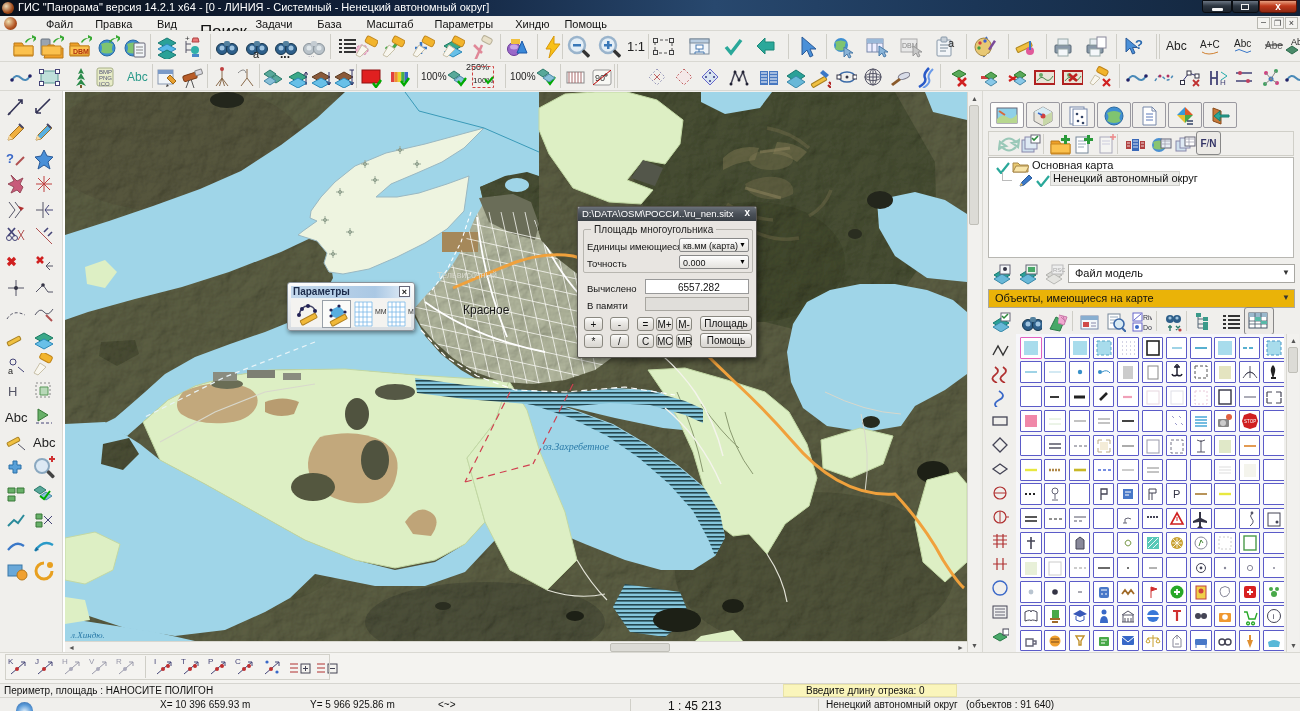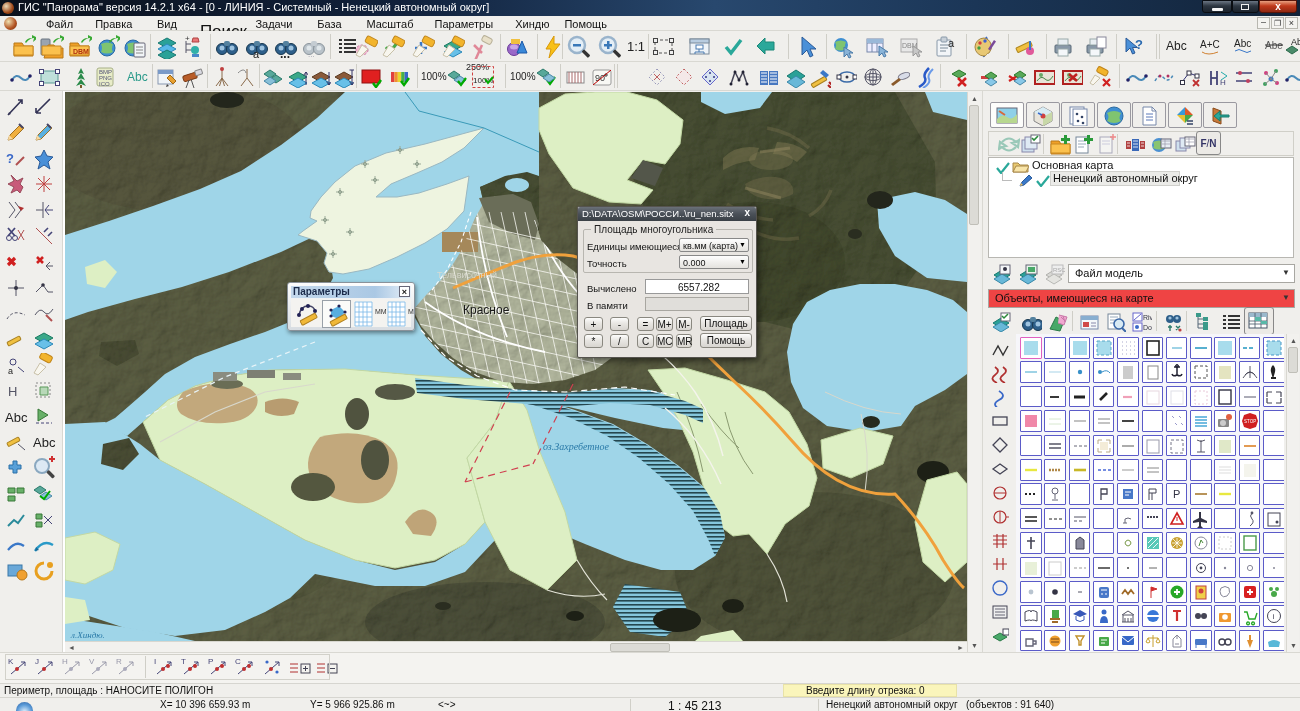"Объекты, имеющиеся на карте" div.abs { background: #ef4444 -> #eab308 }
